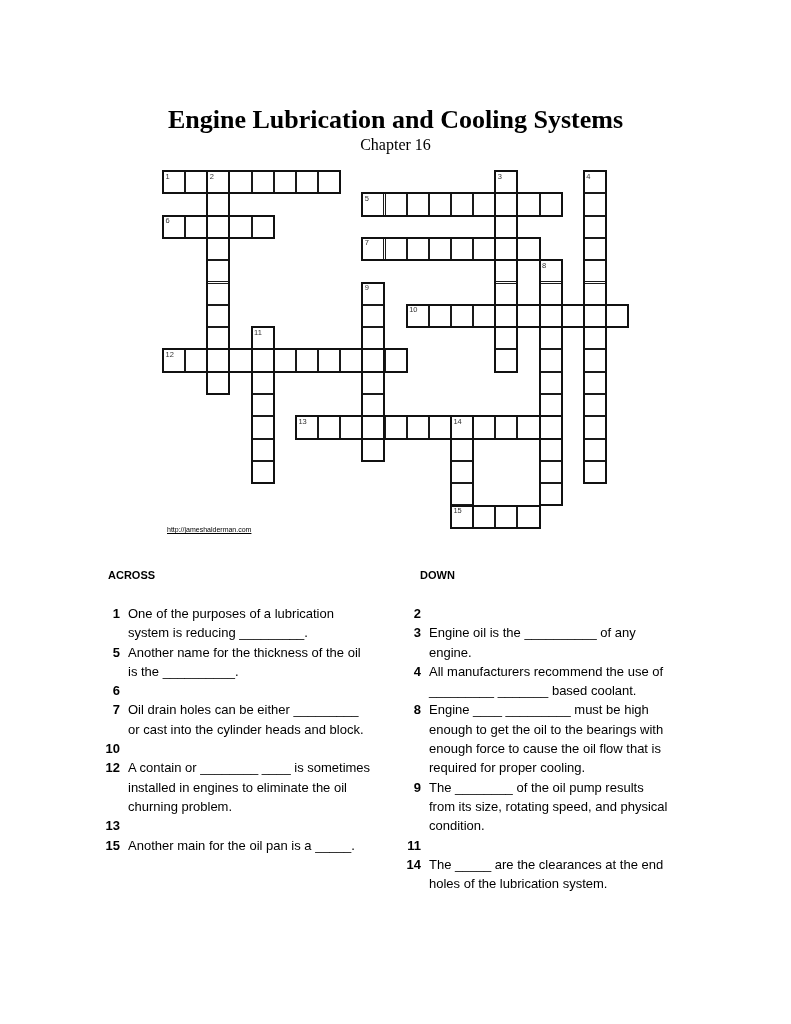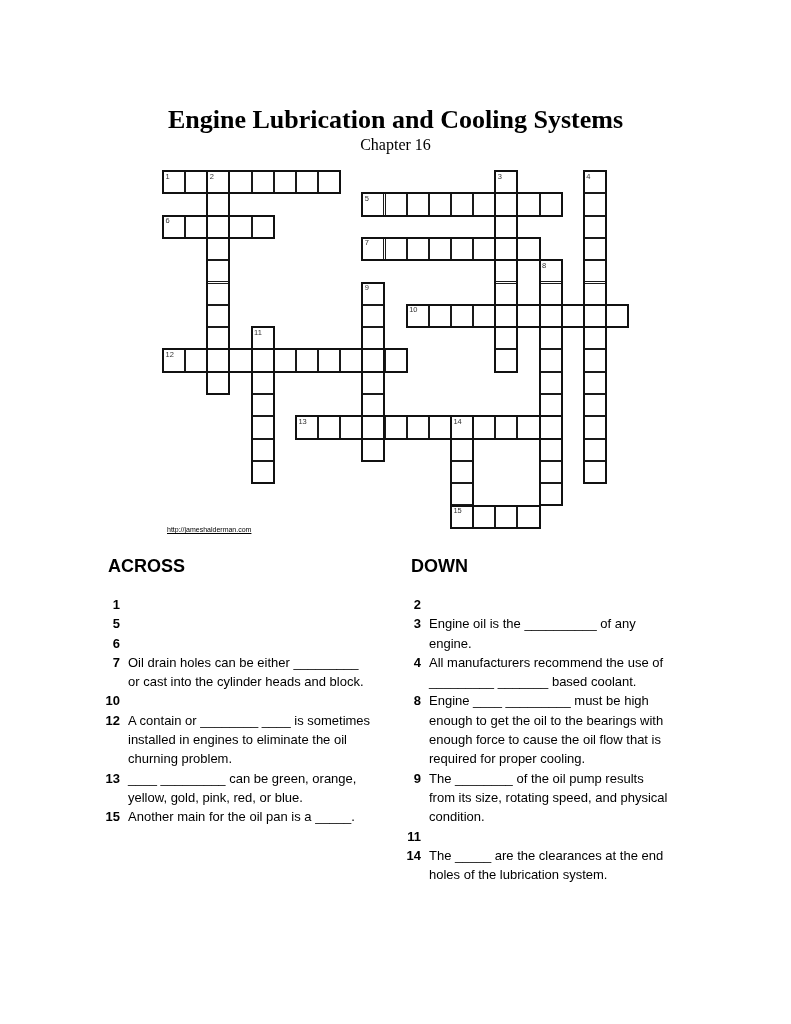"ACROSS" .clue-header { font-size: 18px -> 11px; margin: 7px -> 16px }
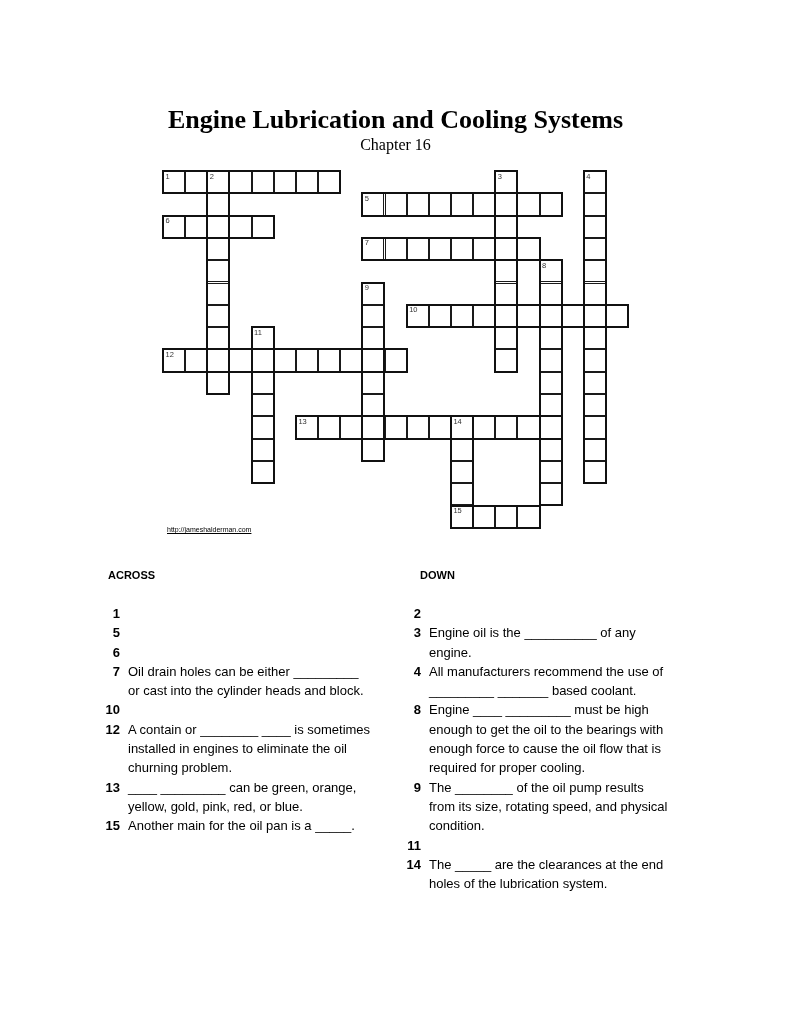"One of the purposes of" span.ctext { html: none -> <span>One of the purposes of a lubrication system is reducing _________.</span> }
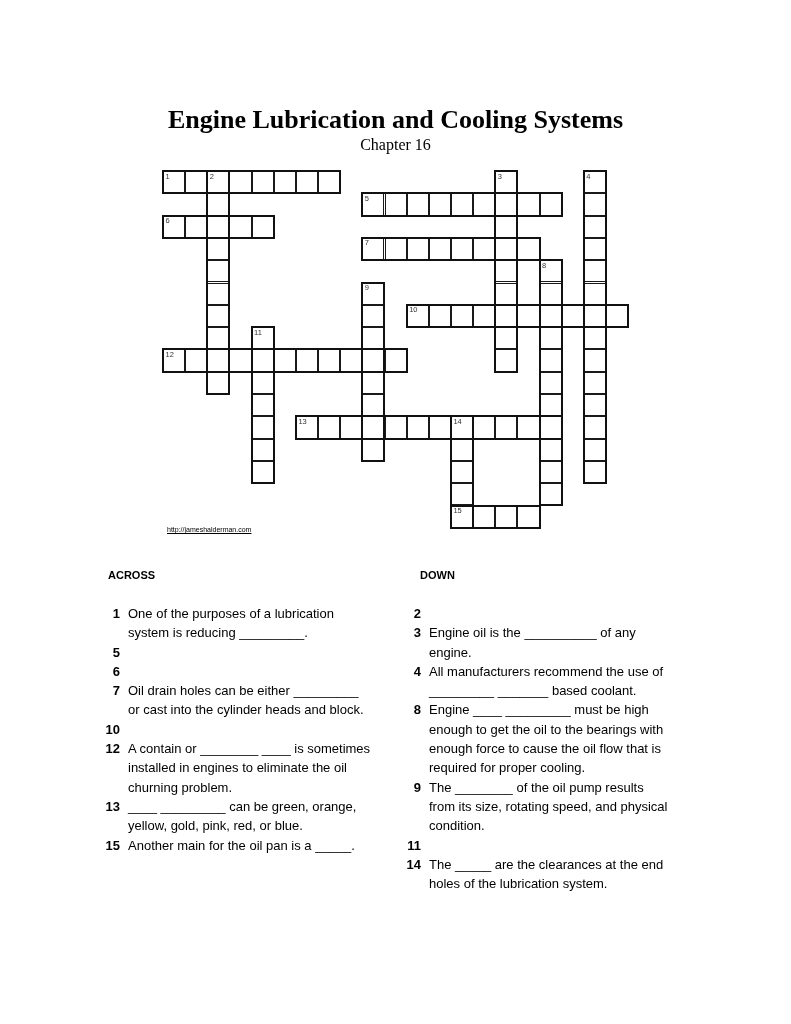"Another name for the thickness" span.ctext { html: none -> <span>Another name for the thickness of the oil is the __________.</span> }
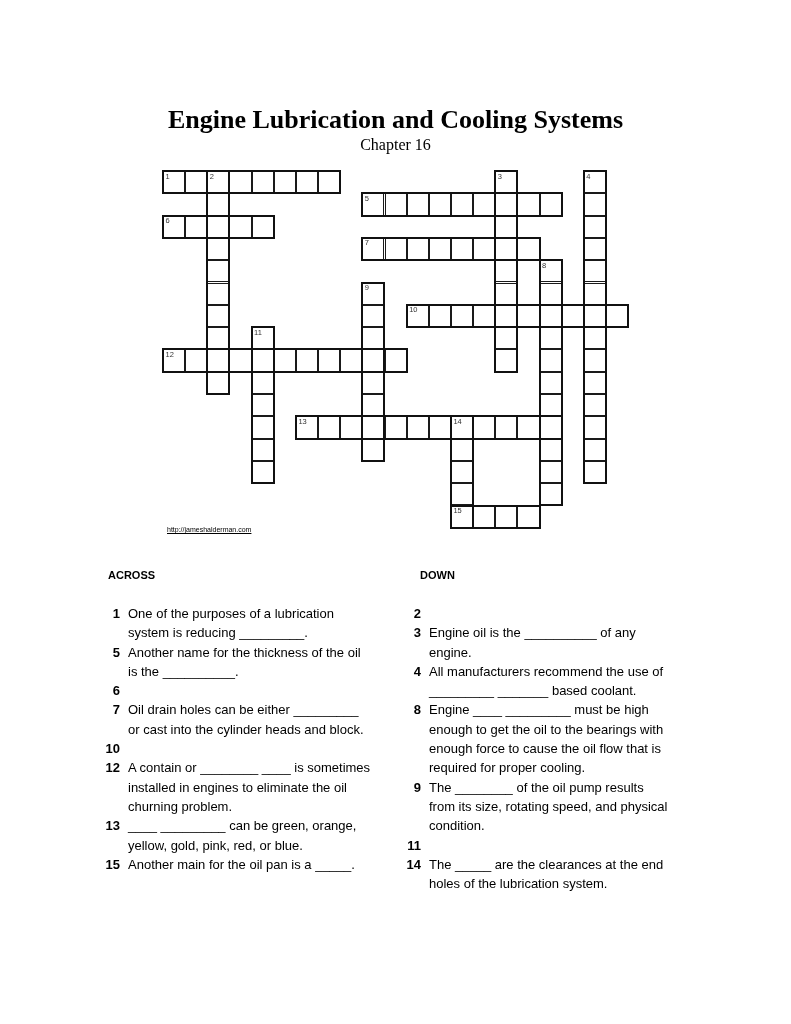"____ _________ can be green," span.ctext { html: <span>____ _________ can be green, orange, yellow, gold, pink, red, or blue.</span> -> none }
